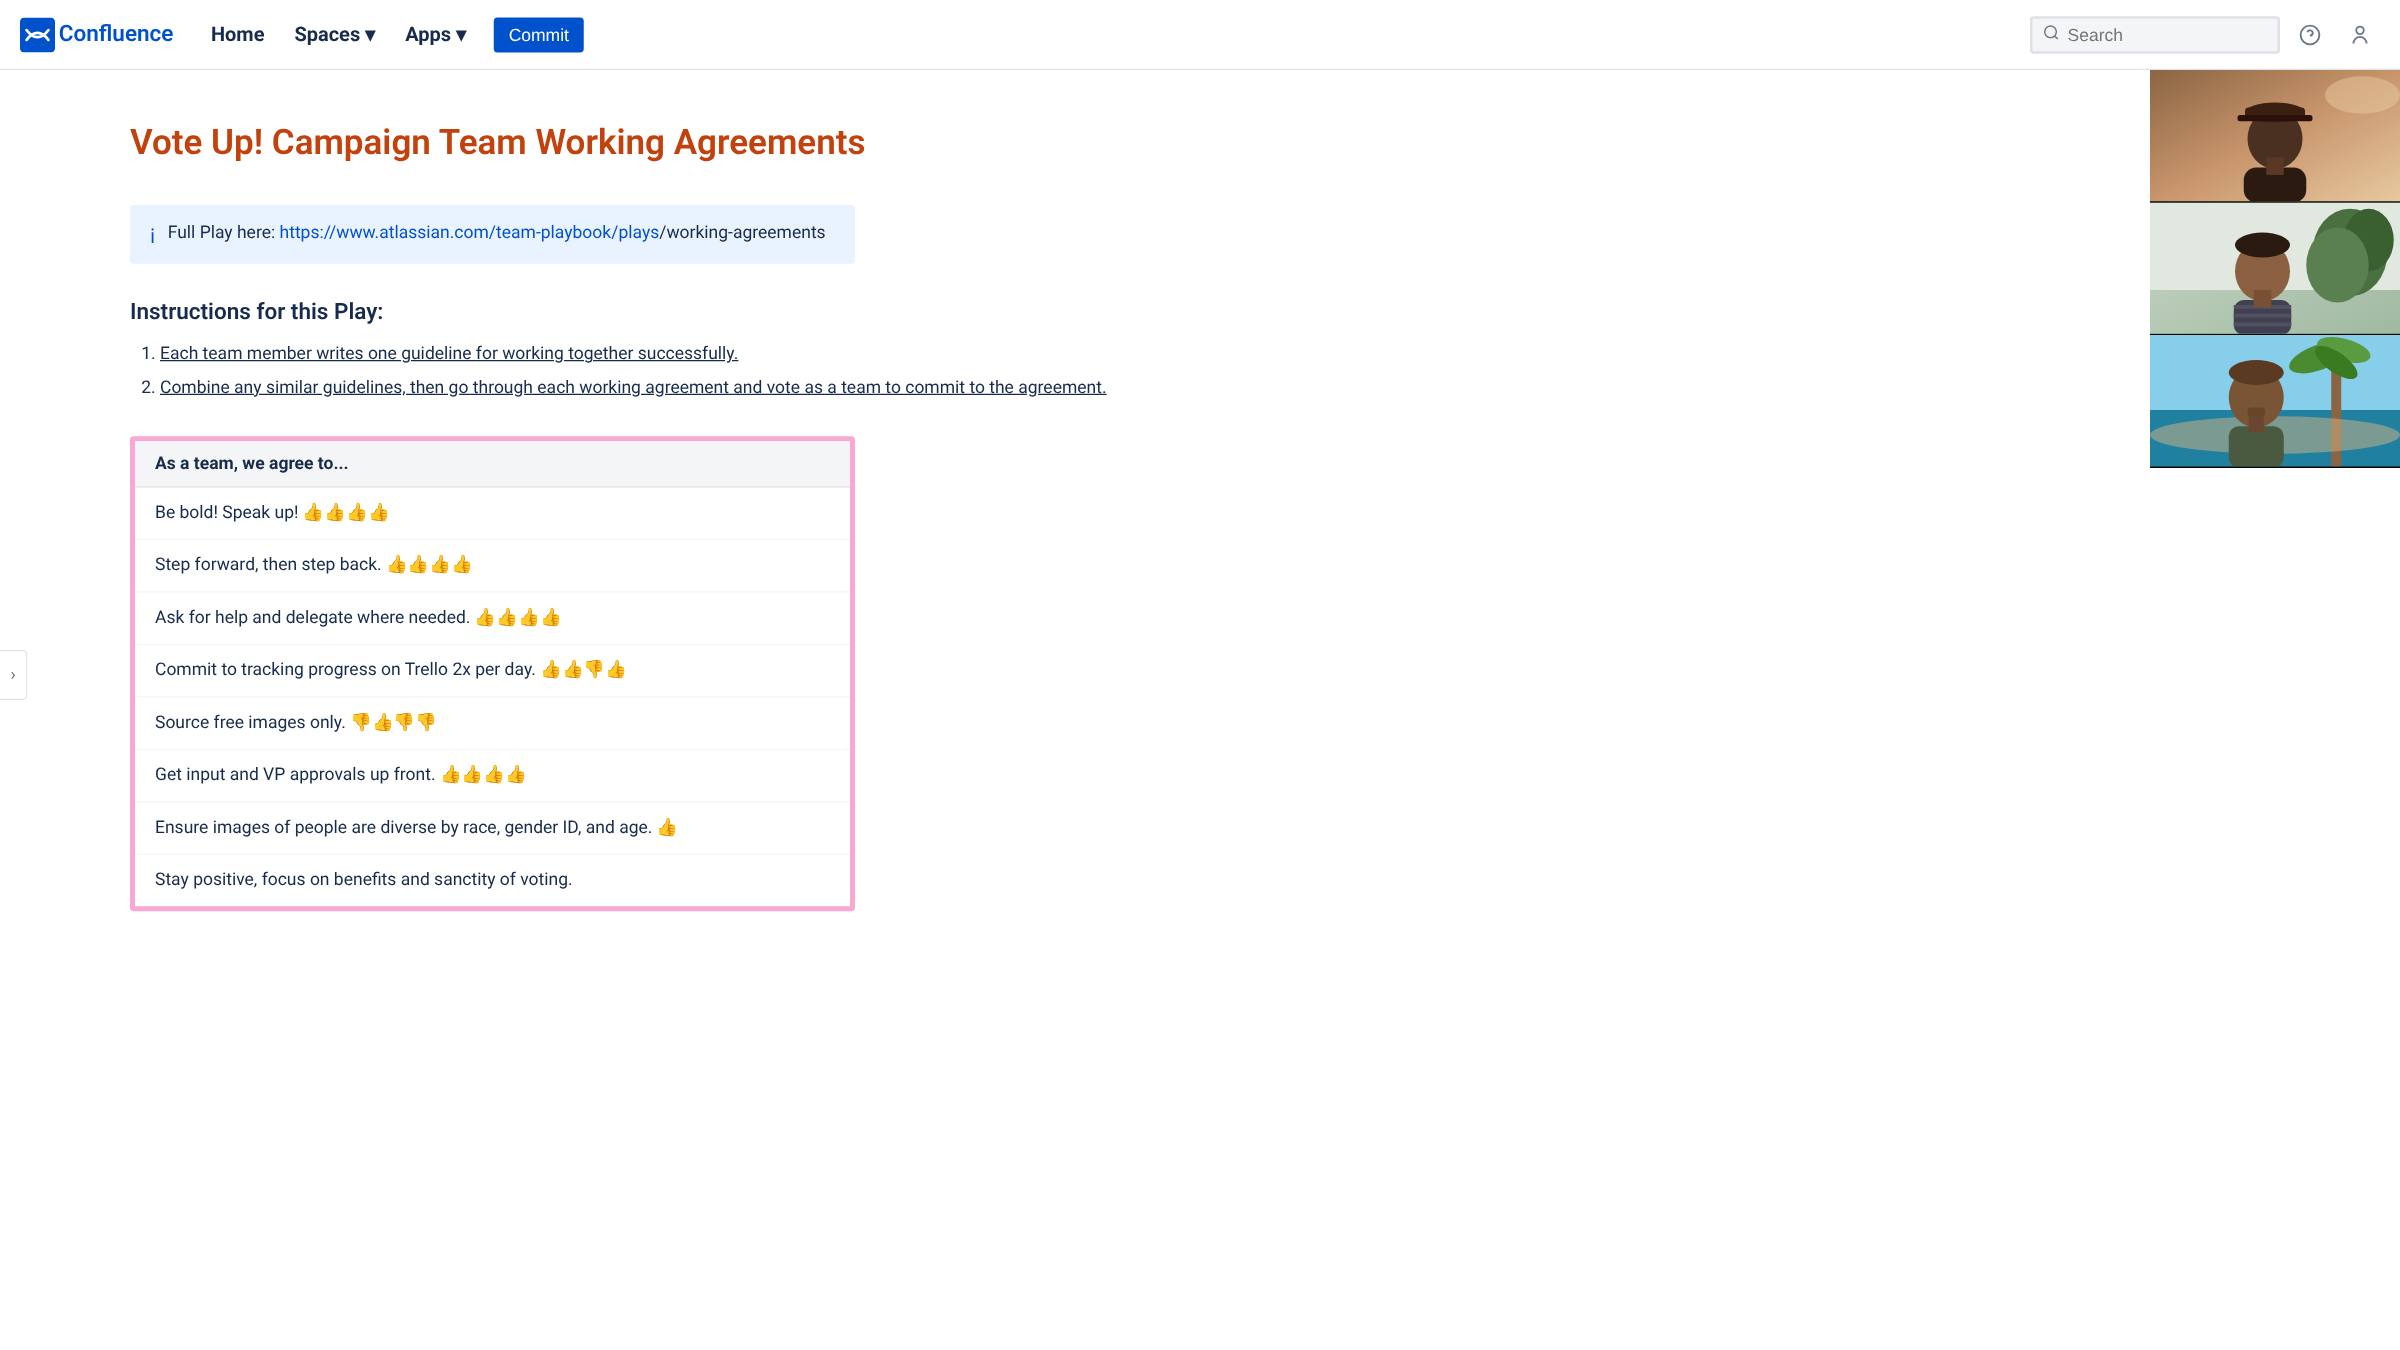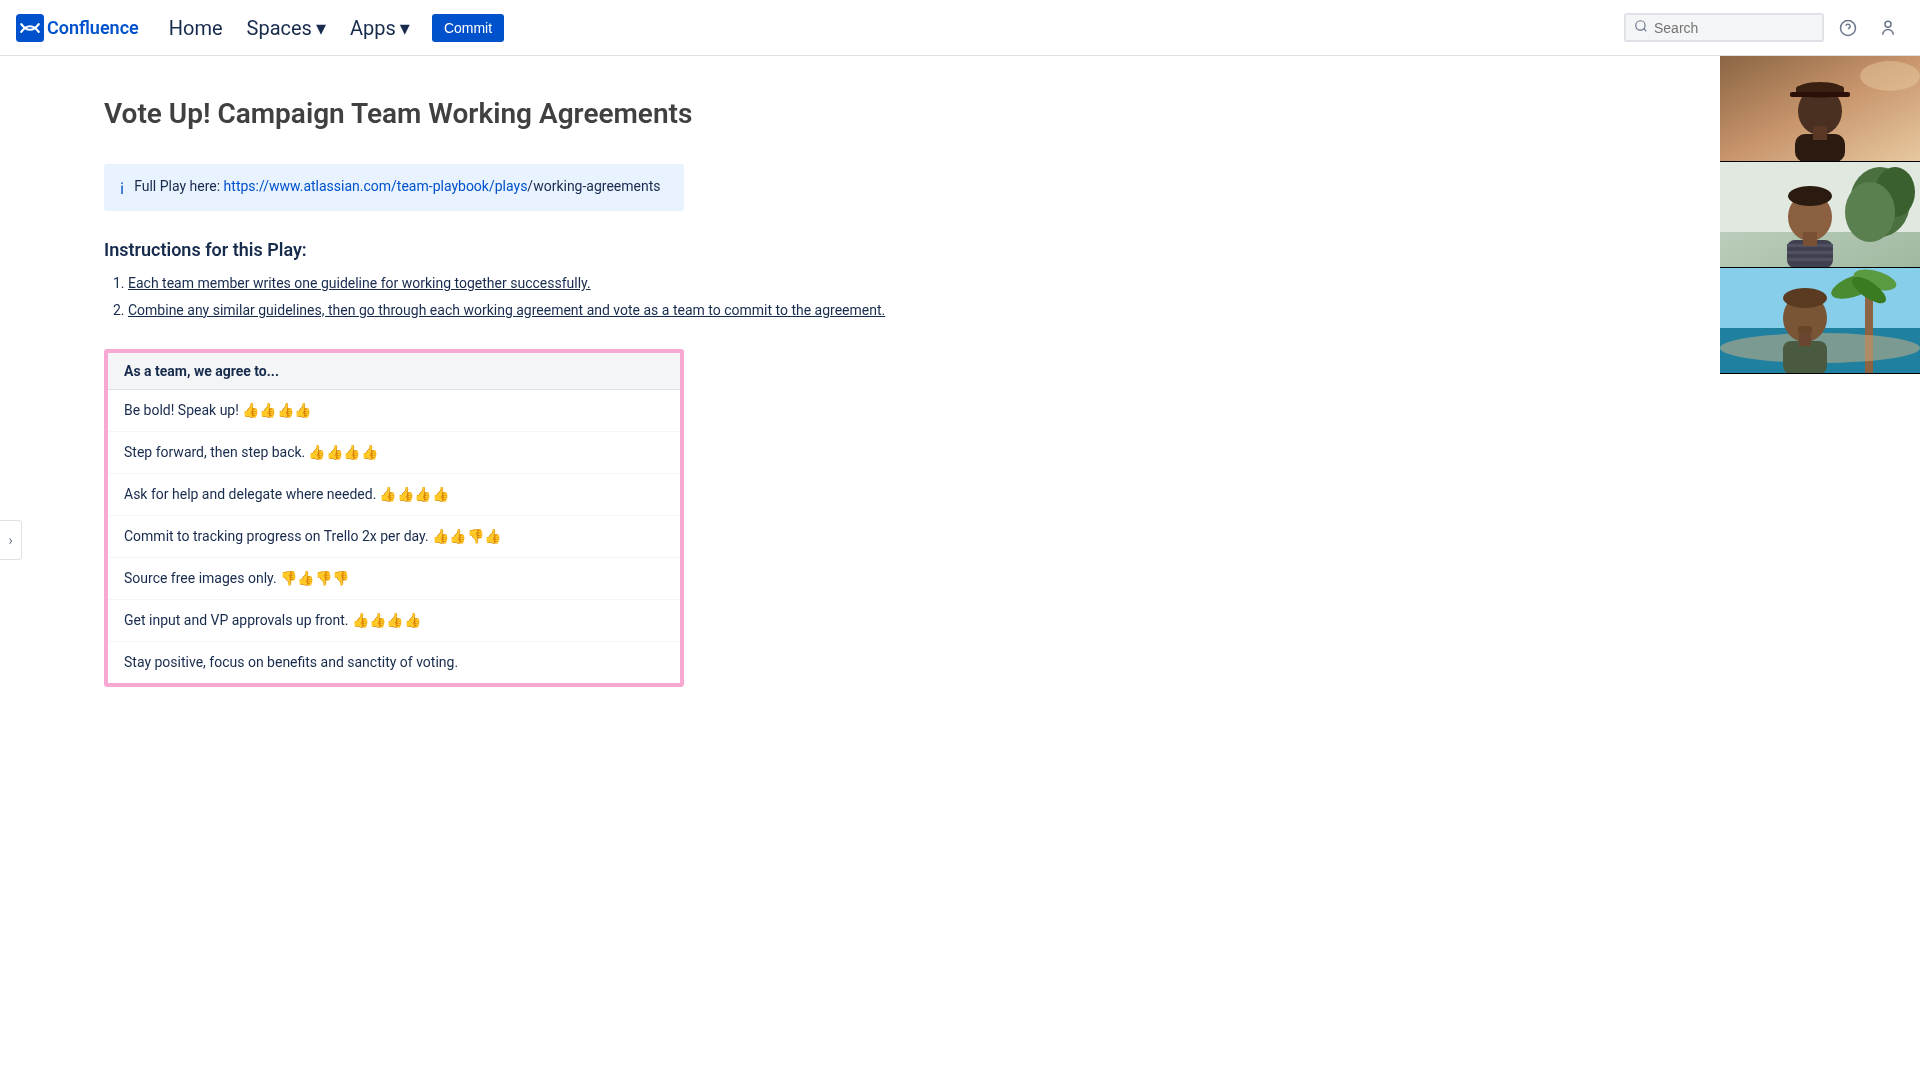"Home" .nav-link { font-size: 20px -> 16px; font-weight: 400 -> 700 }
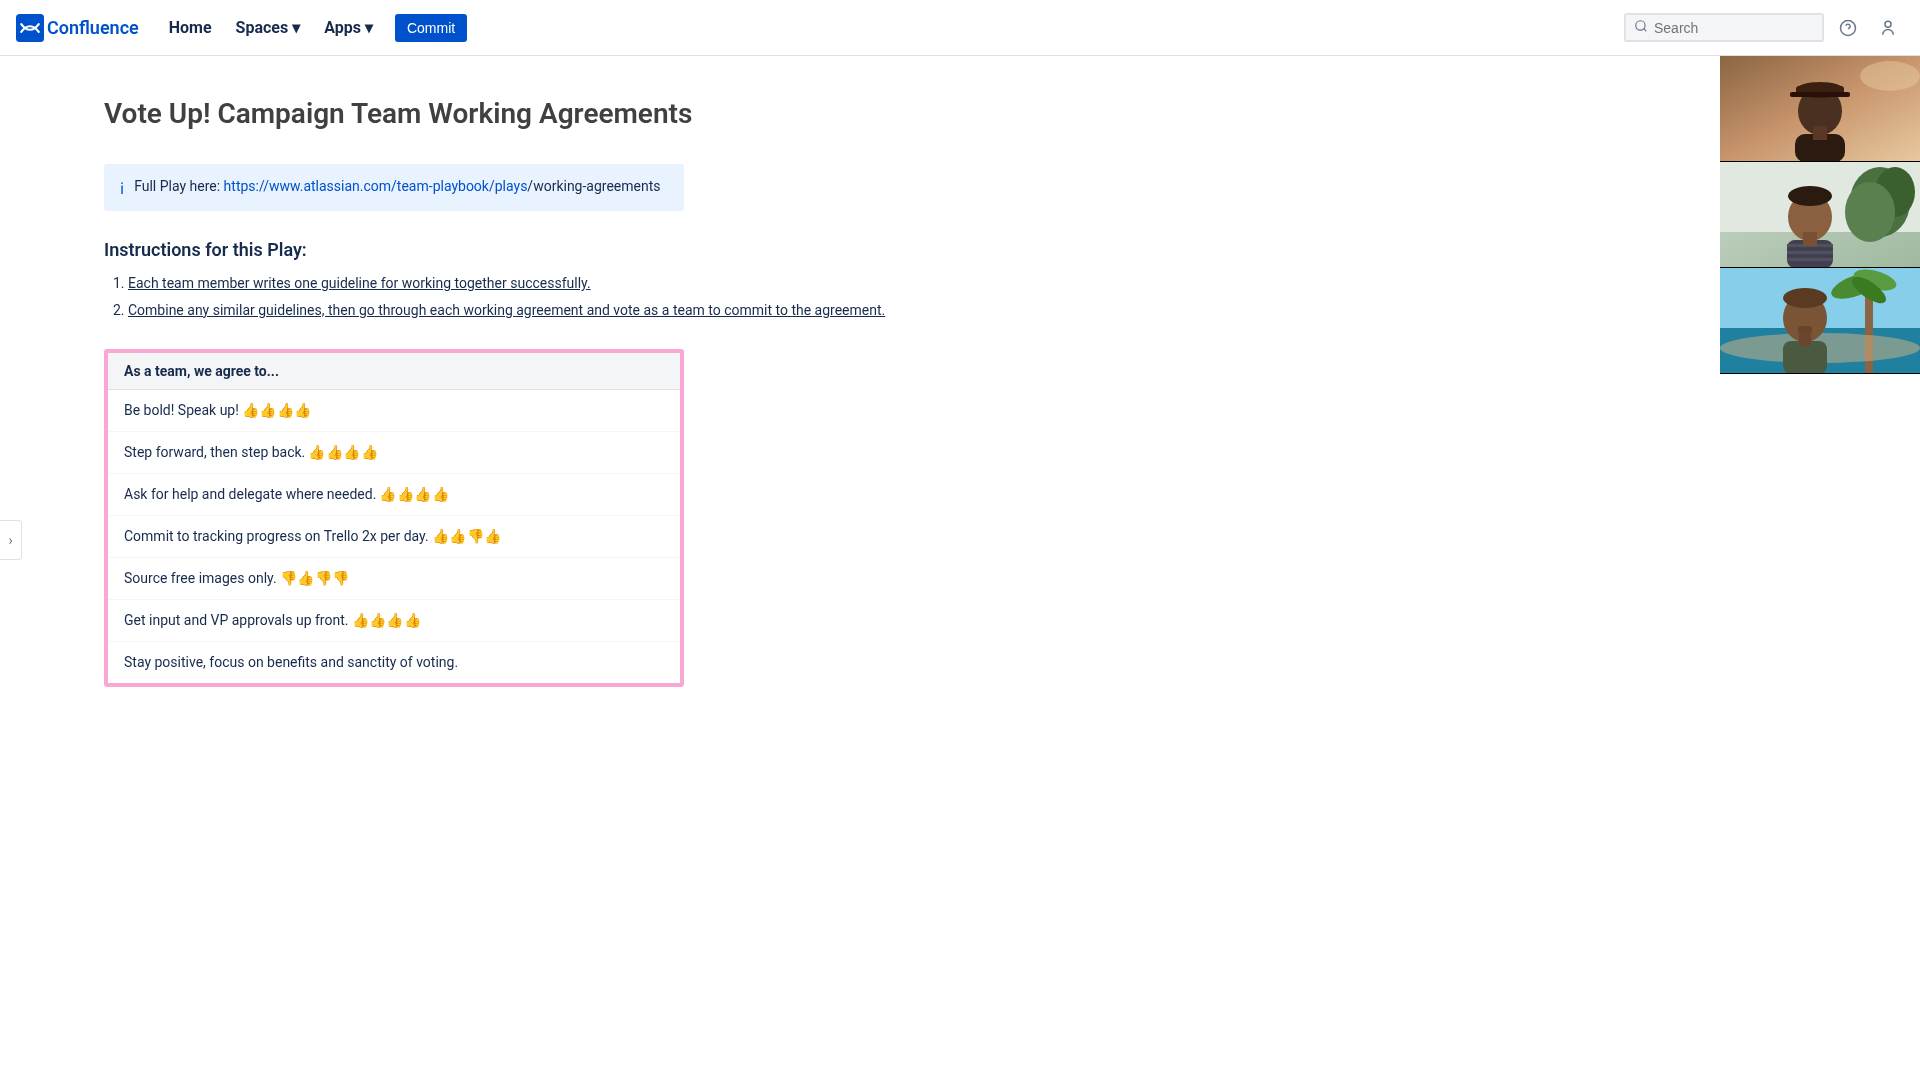"Vote Up! Campaign Team Working" .page-title { color: #404040 -> #c2410c }
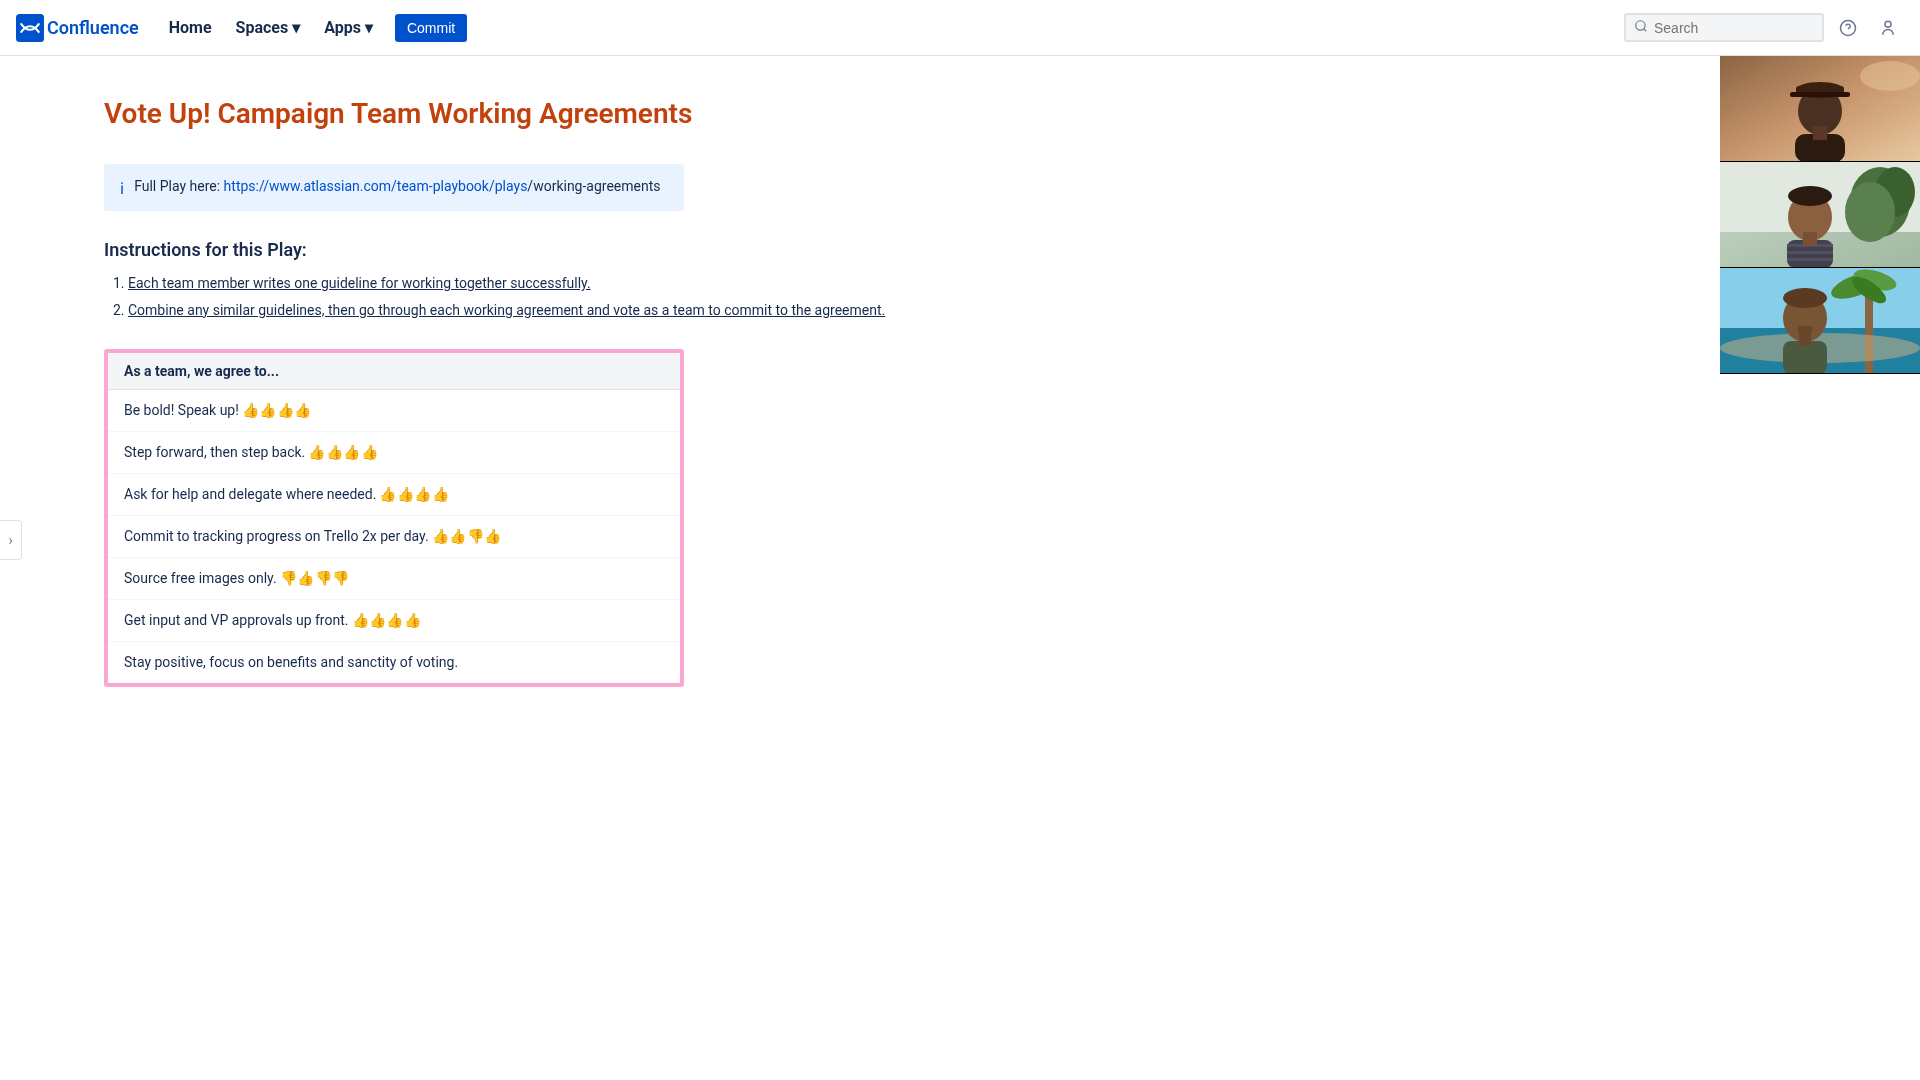"Ensure images of people are" div.agreement-row { html: none -> <div>Ensure images of people are diverse by race, gender ID, and age. 👍</div> }
